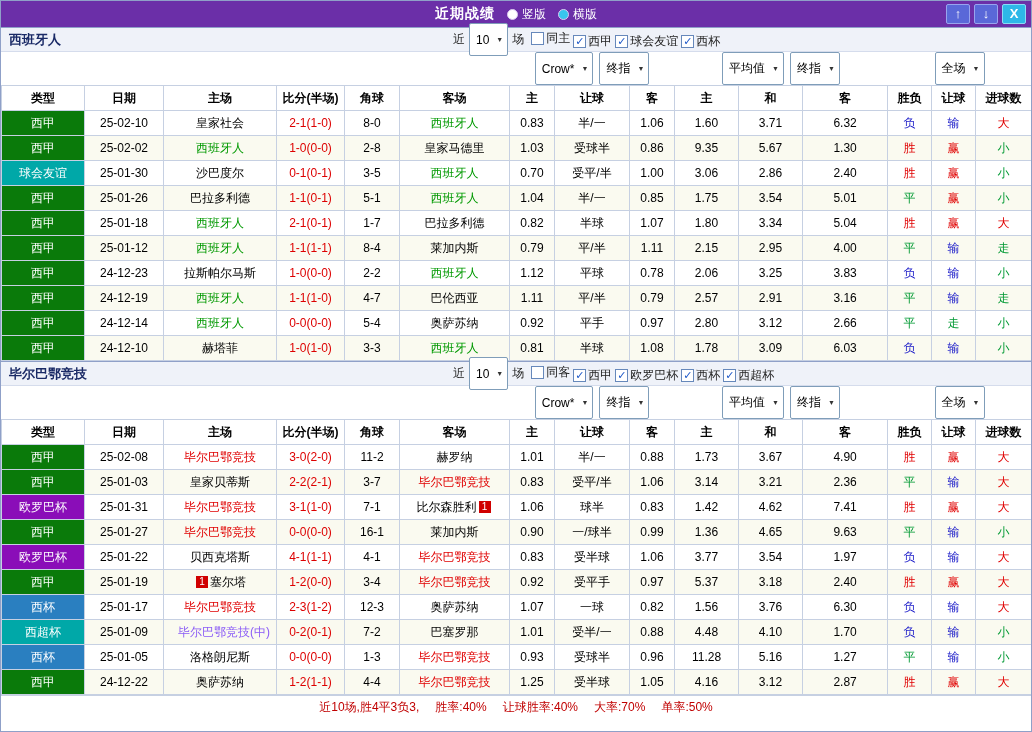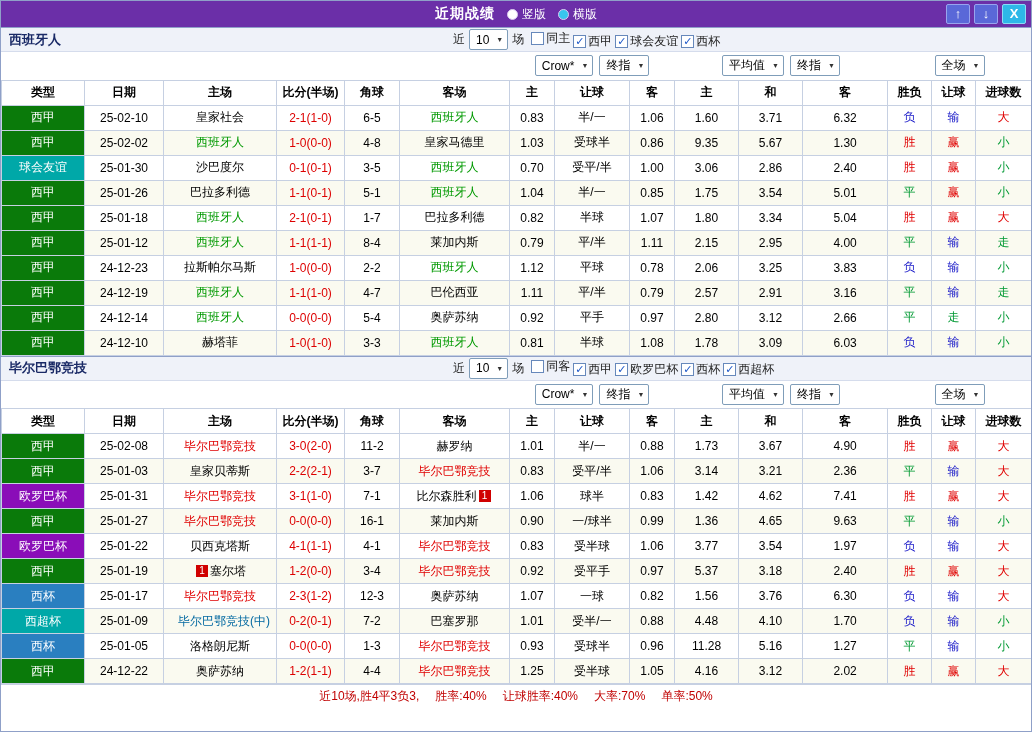"10" .mini-select { height: 21px -> 33px }
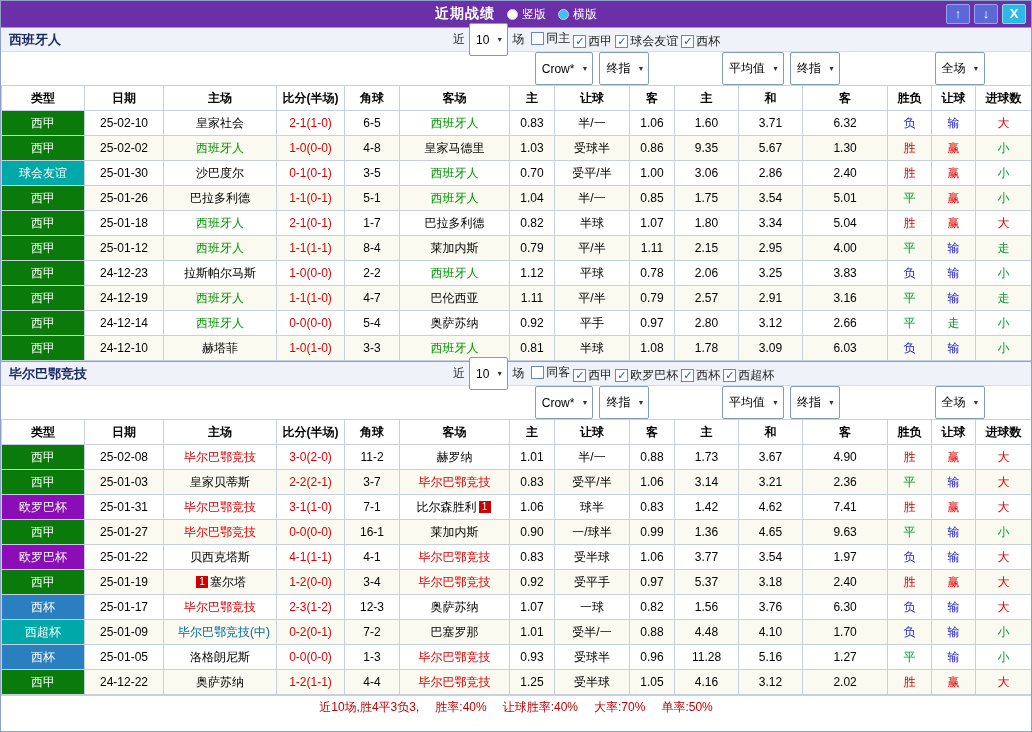"6-5" td { text: 6-5 -> 8-0 }
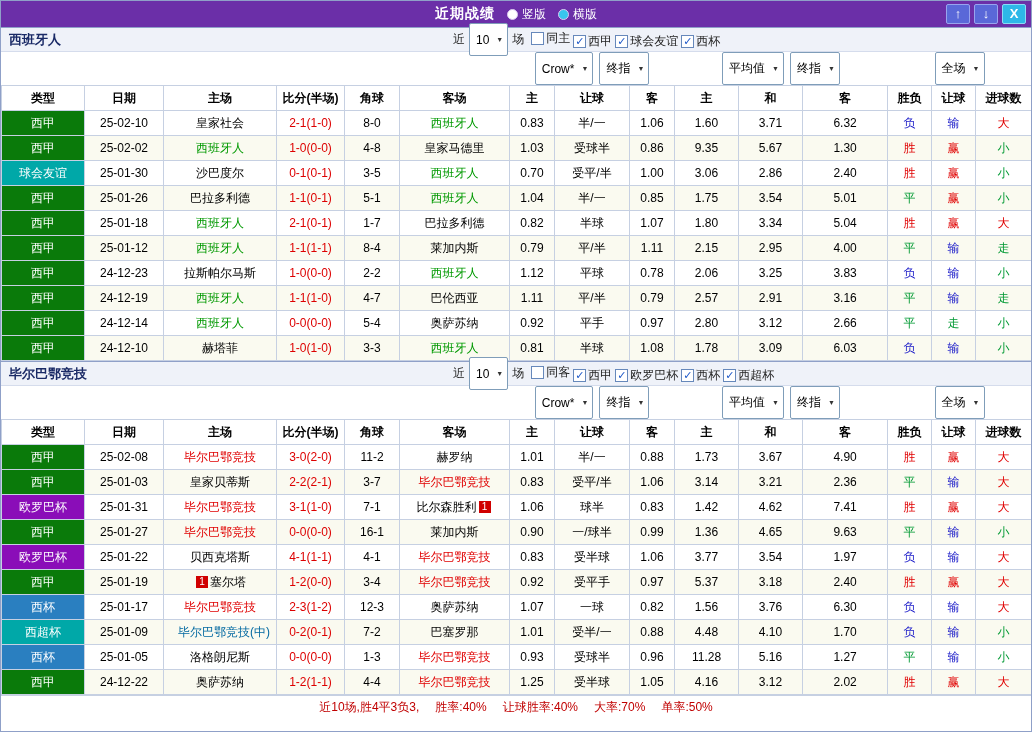"4-8" td { text: 4-8 -> 2-8 }
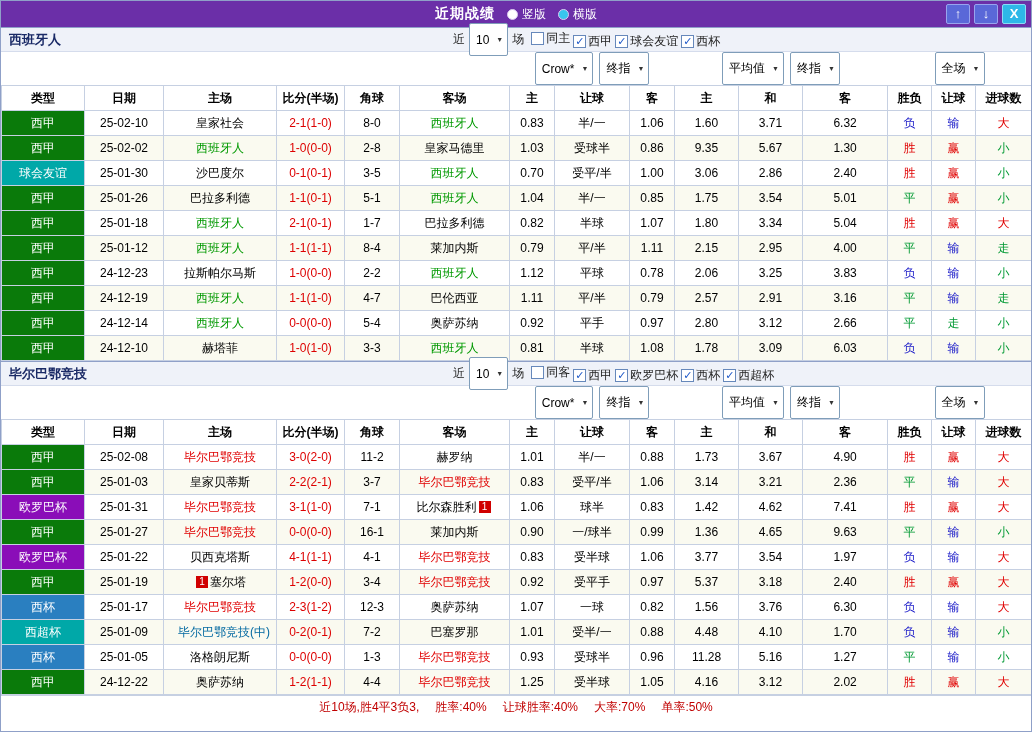"毕尔巴鄂竞技(中)" span { color: #0369a1 -> #8b5cf6 }
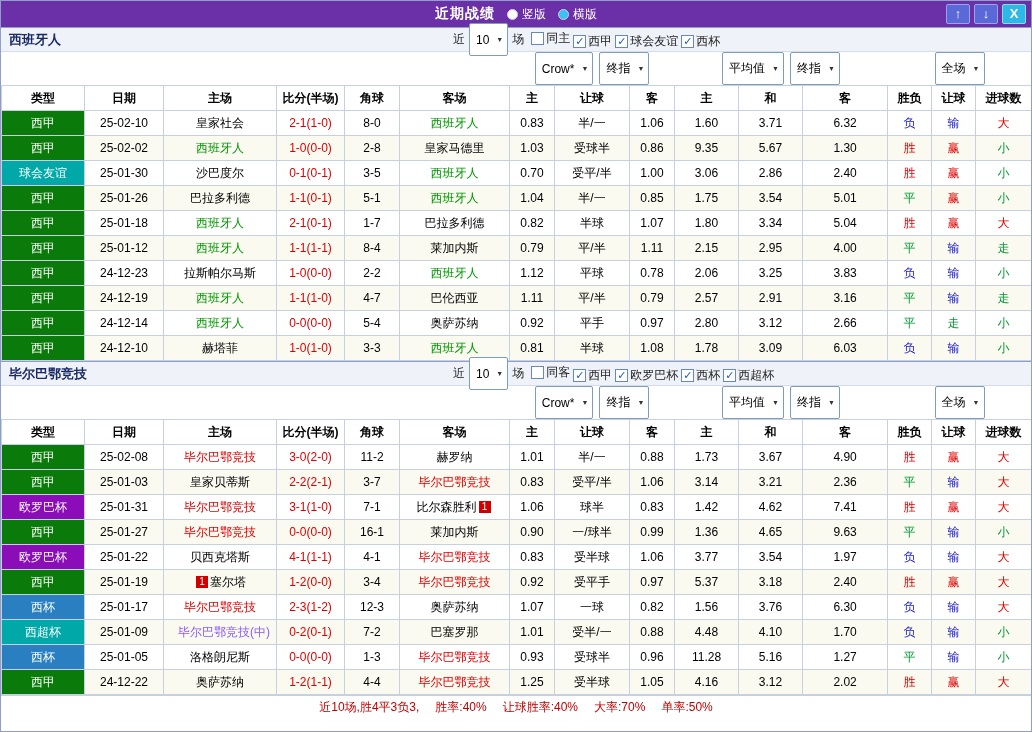"2.02" td { text: 2.02 -> 2.87 }
